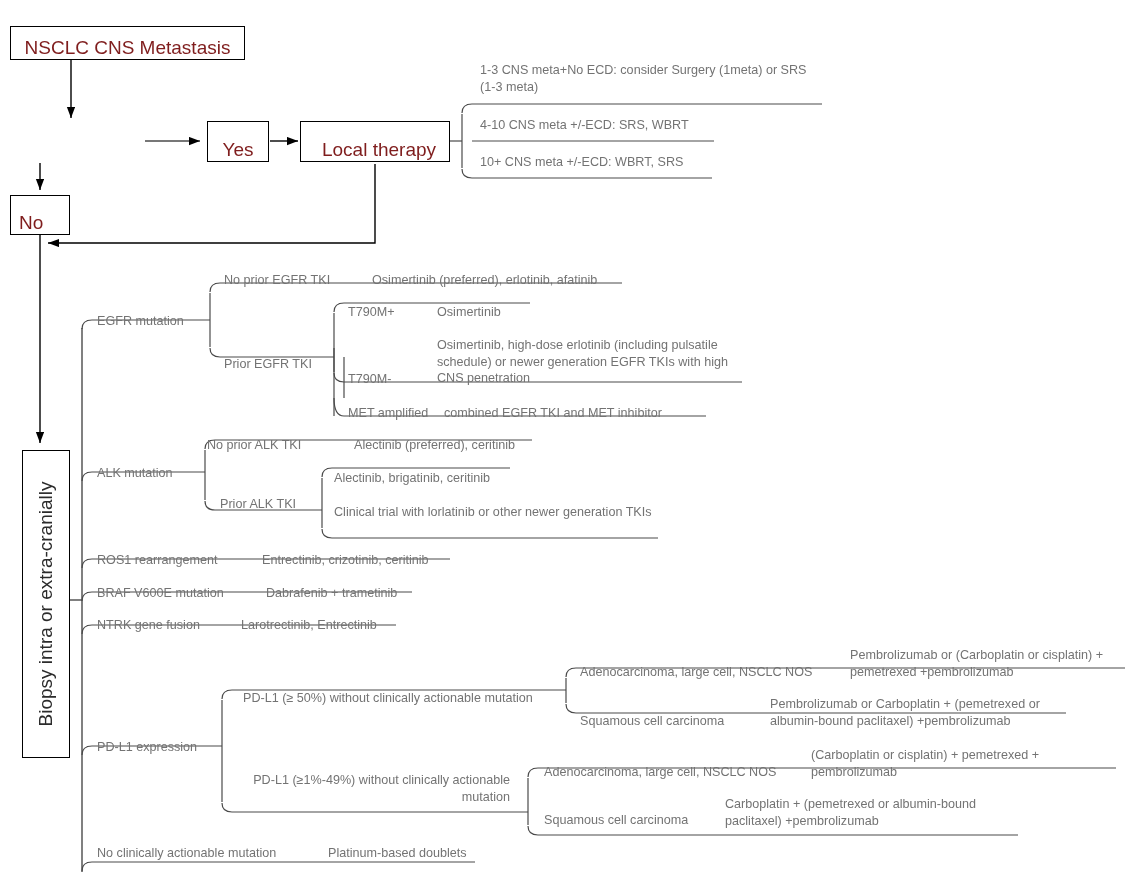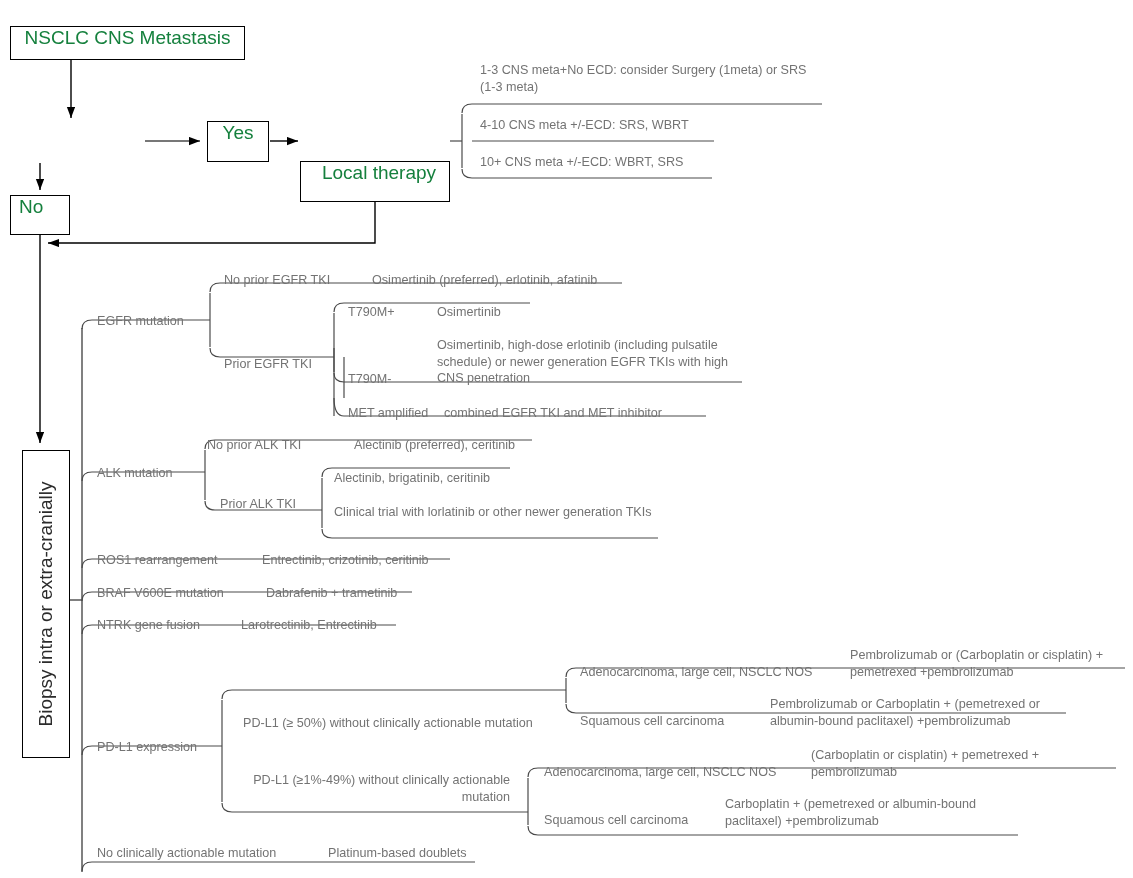"NSCLC CNS Metastasis" .flowbox { align-items: flex-start -> flex-end; color: #15803d -> #7f1d1d }
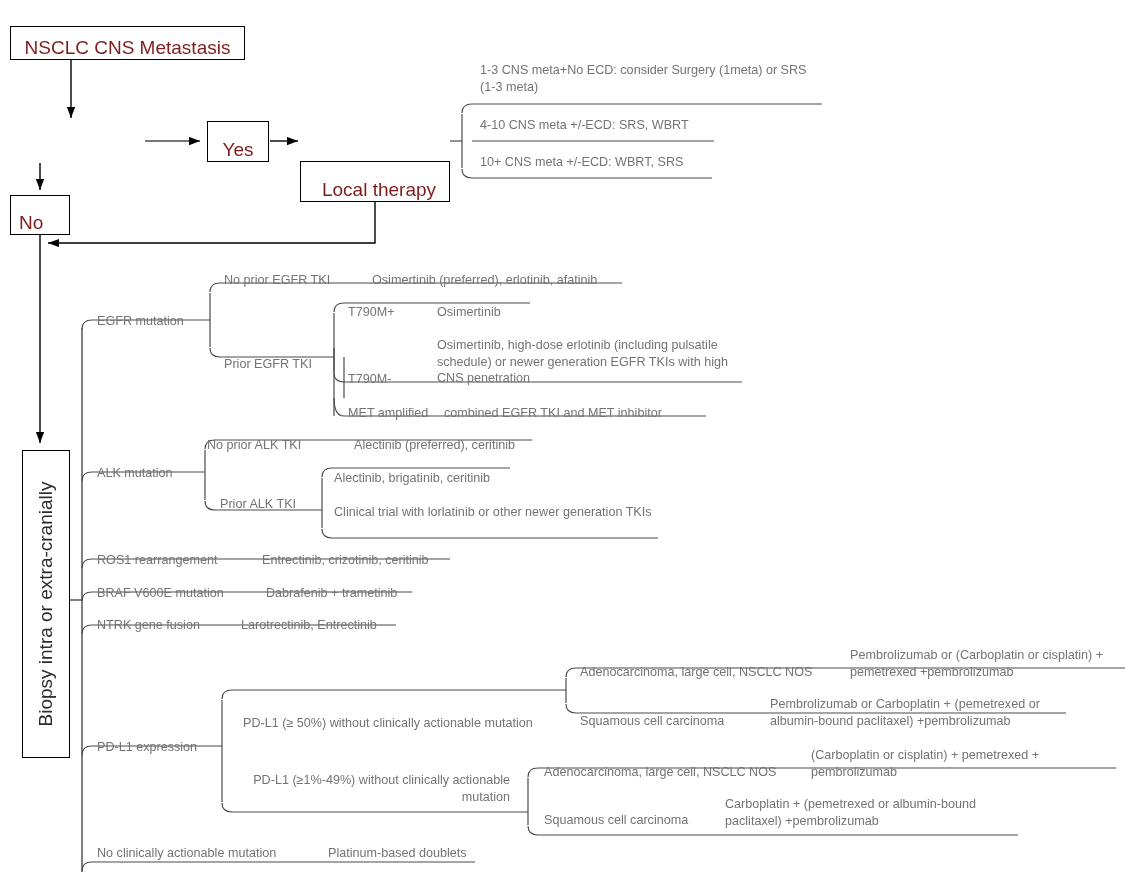"Local therapy" div.flowbox { margin-top: 40px -> none }
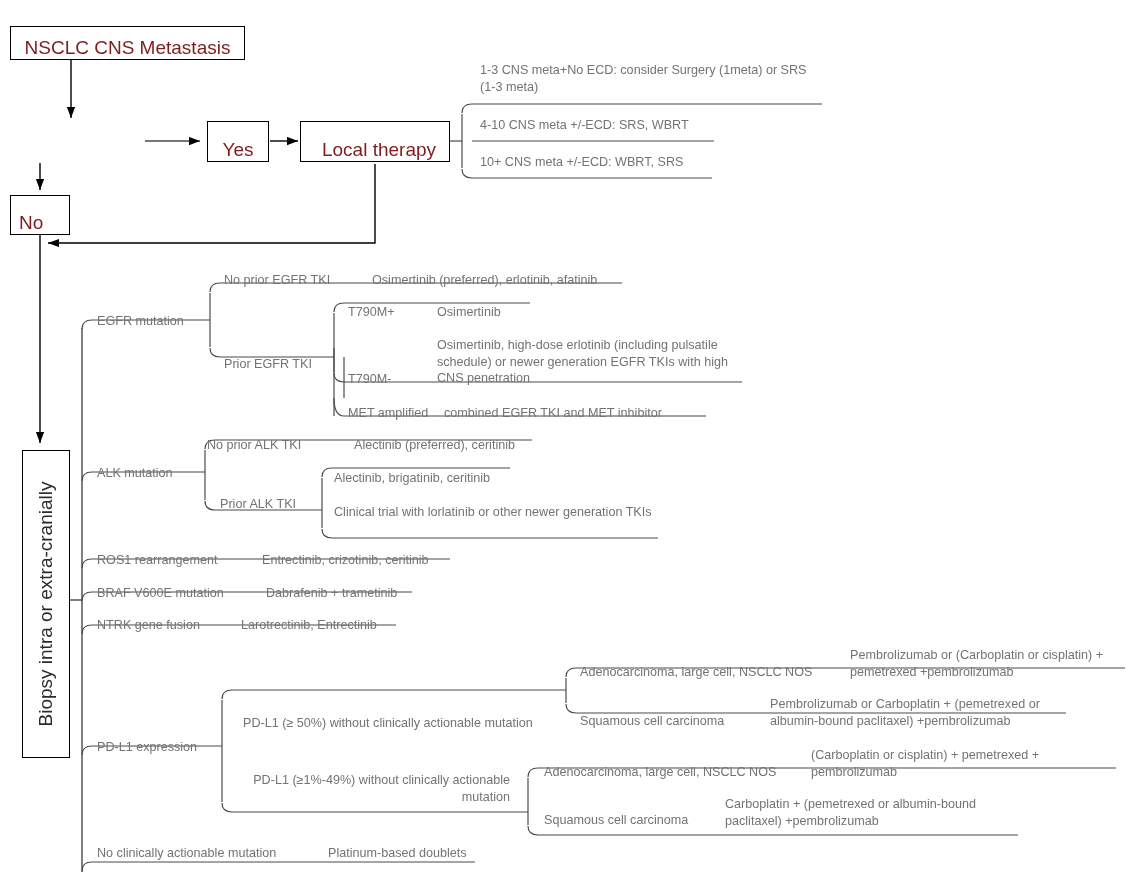"PD-L1 (≥ 50%) without clinically" div.lbl { margin-top: 25px -> none }
